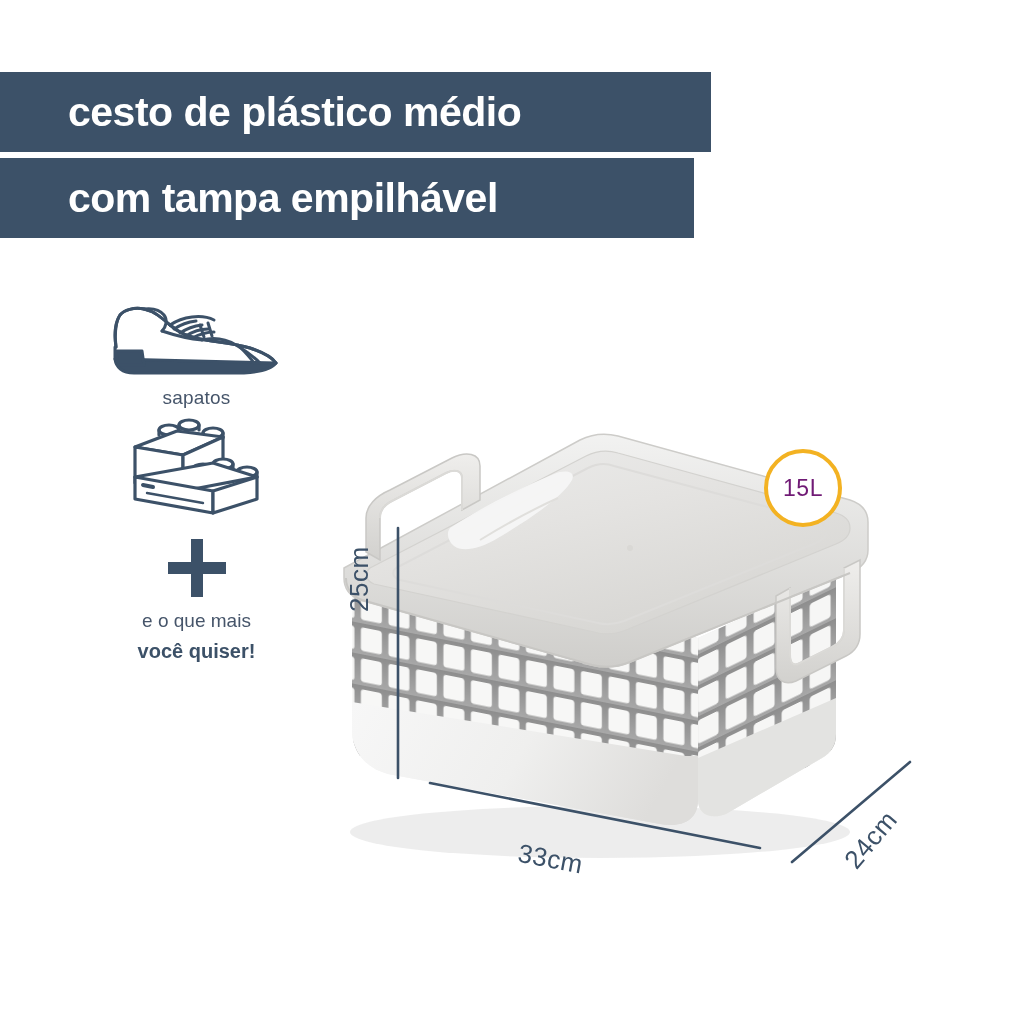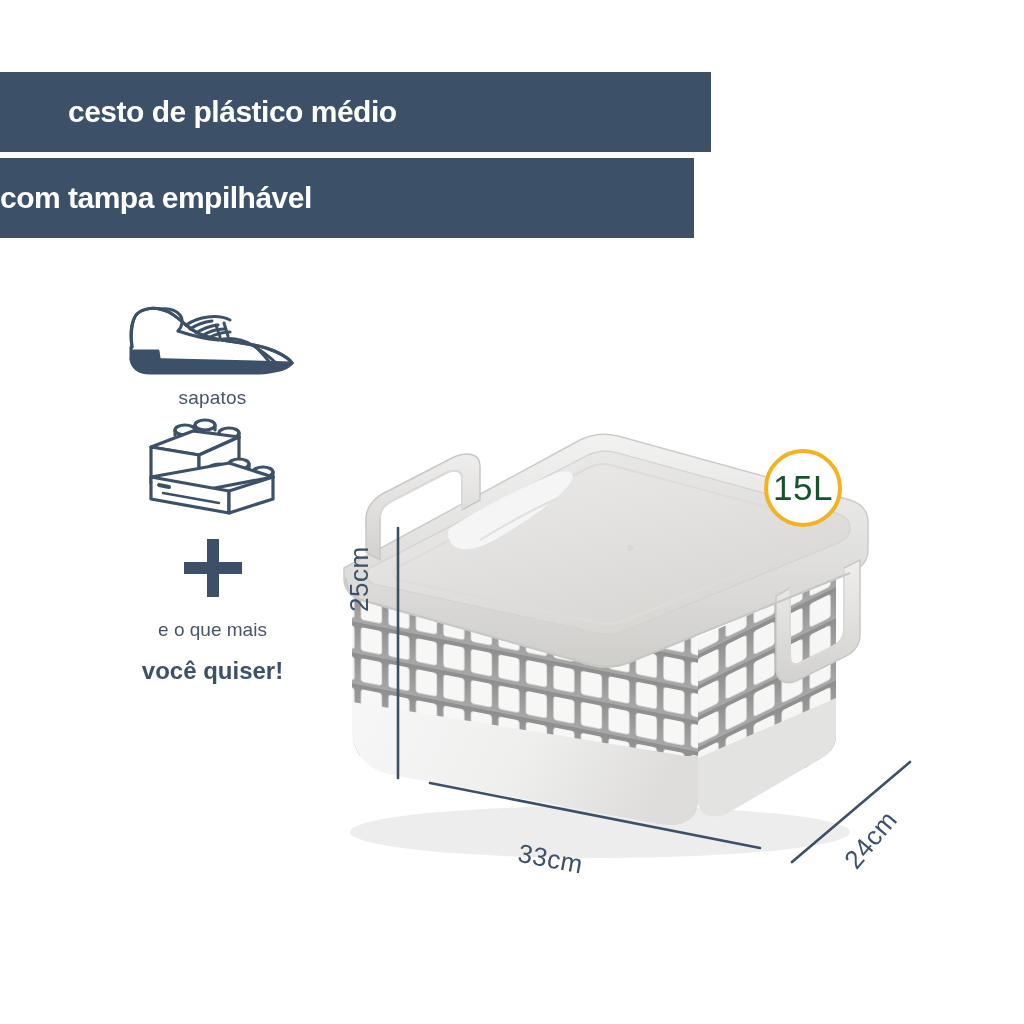"cesto de plástico médio" .banner-text { font-size: 30px -> 41px }
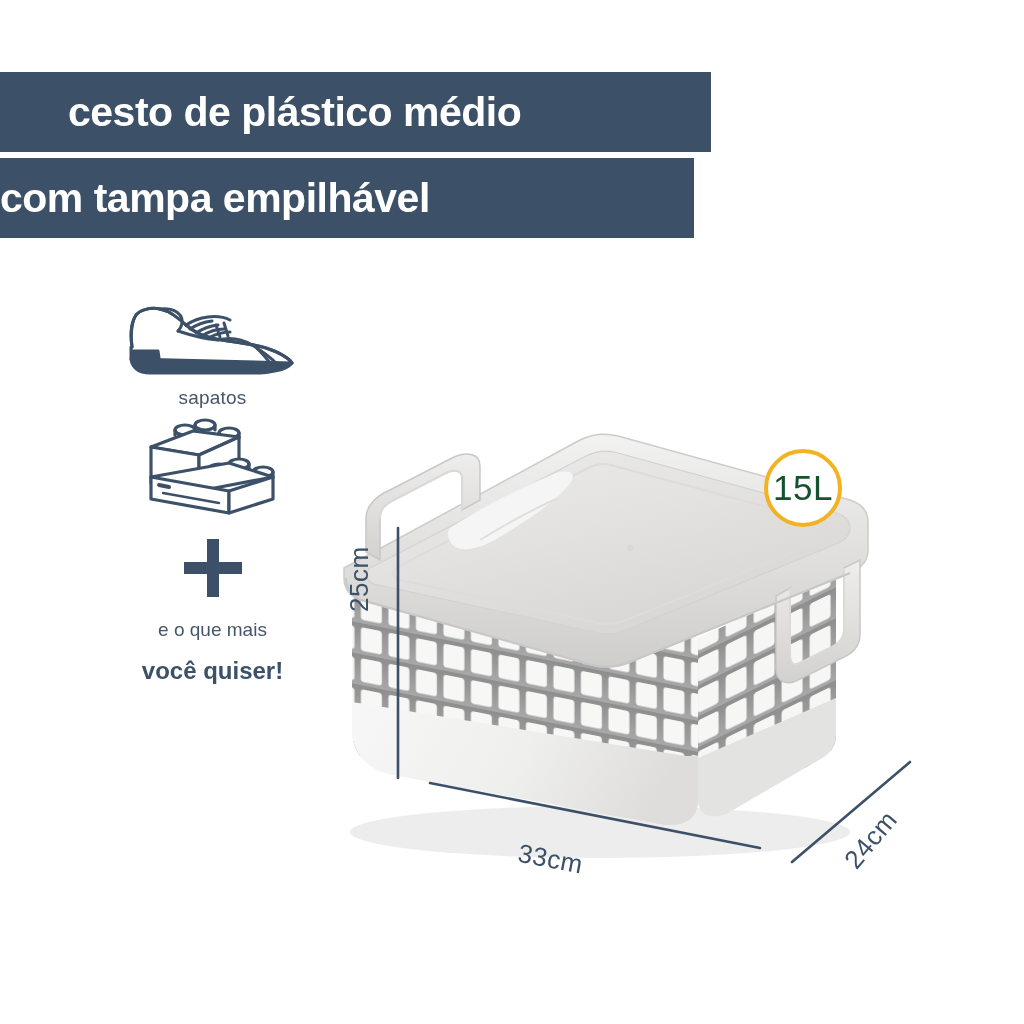"com tampa empilhável" #banner-2 { padding-left: none -> 68px }
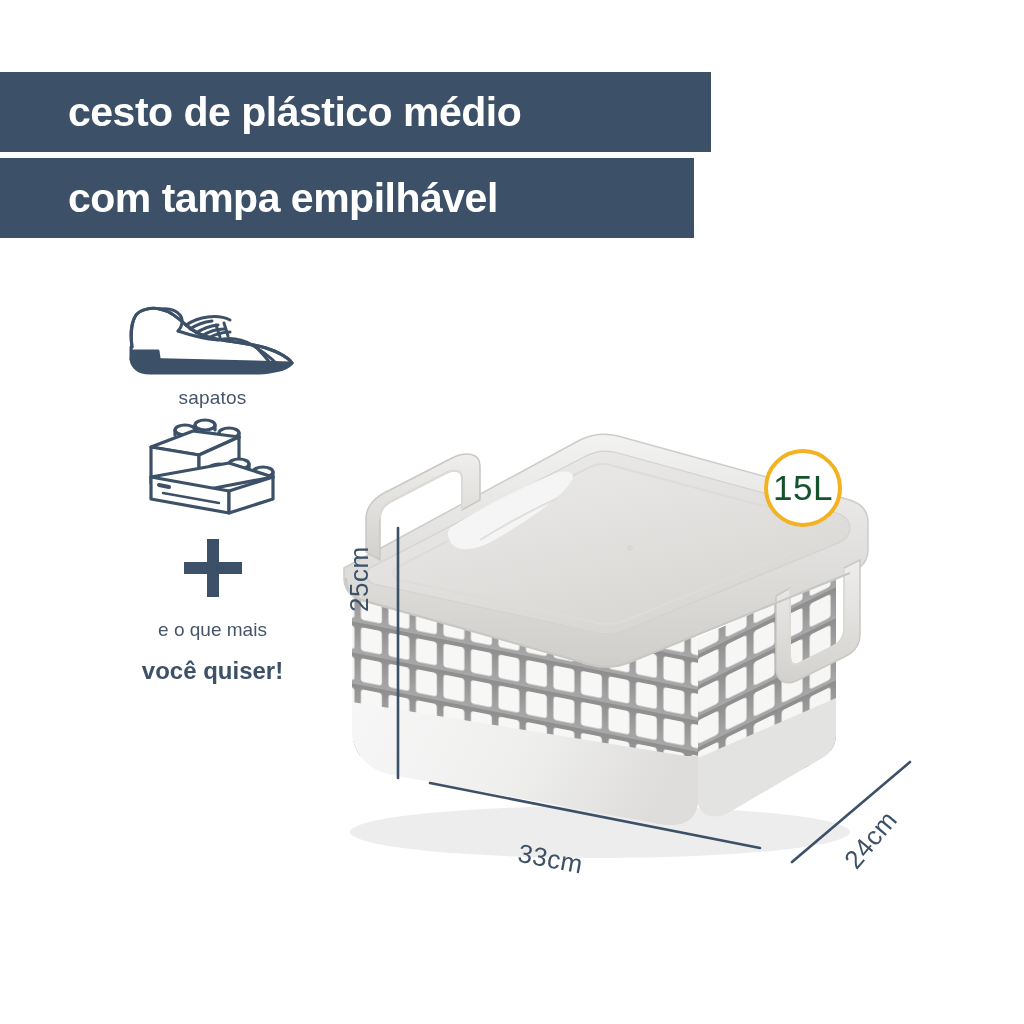"sapatos" #features { left: 110px -> 94px }
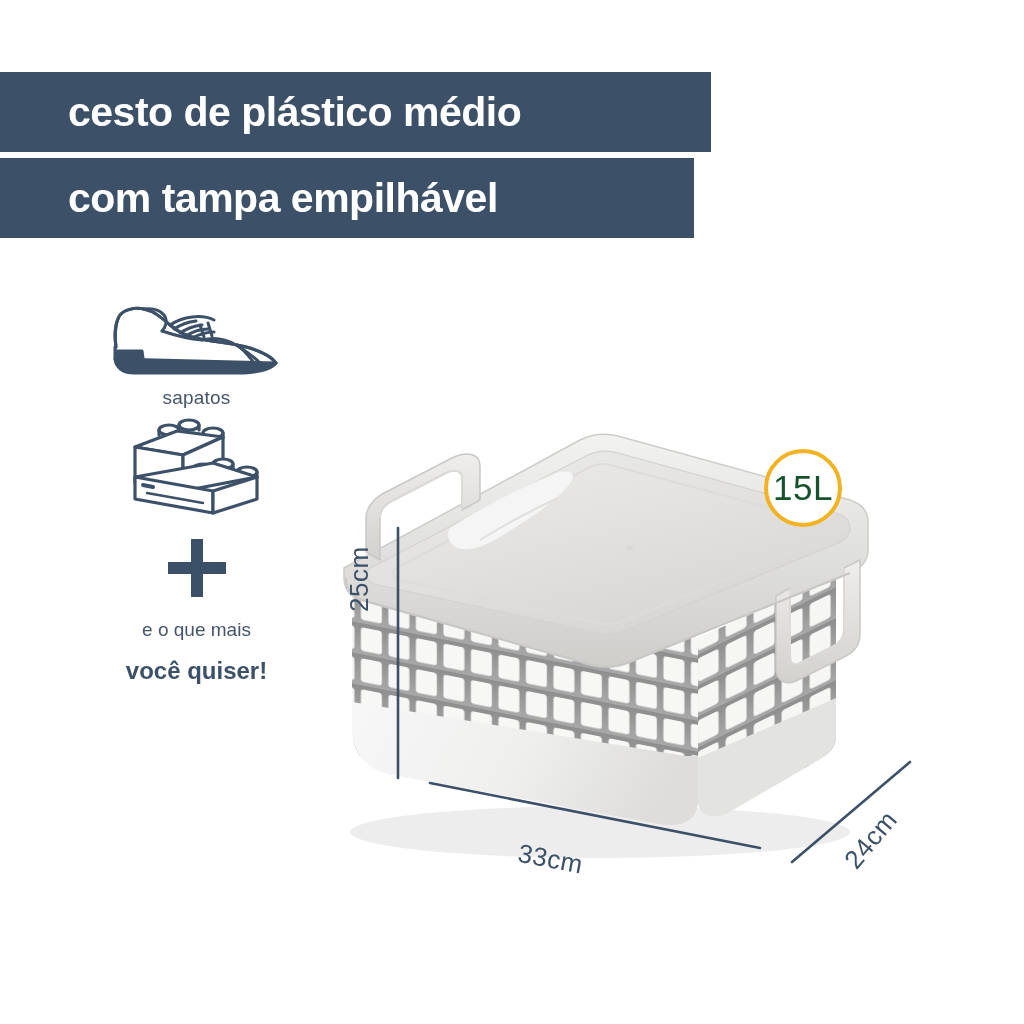"15L" #badge-15l-text { color: #14532d -> #701a75; font-size: 35px -> 23px }
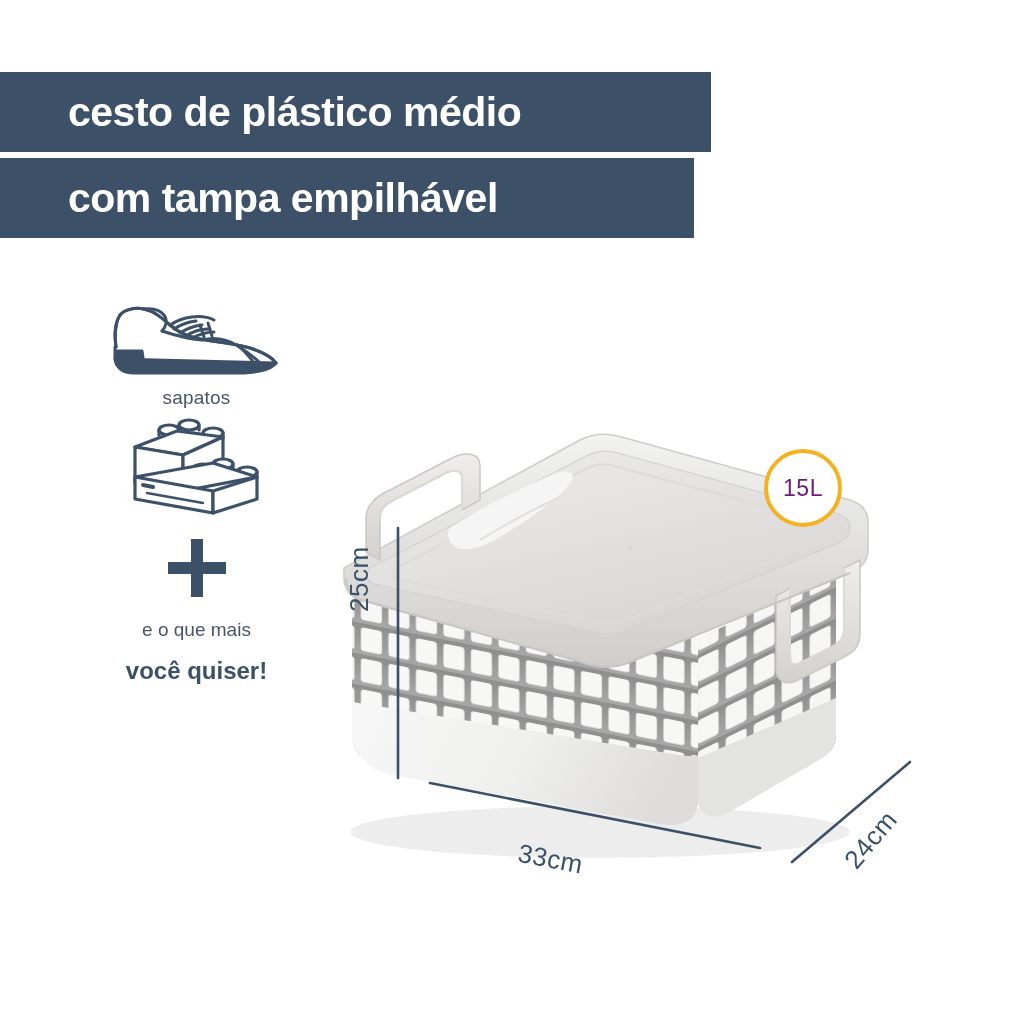"e o que mais" .extra-line-1 { margin-top: 16px -> 7px }
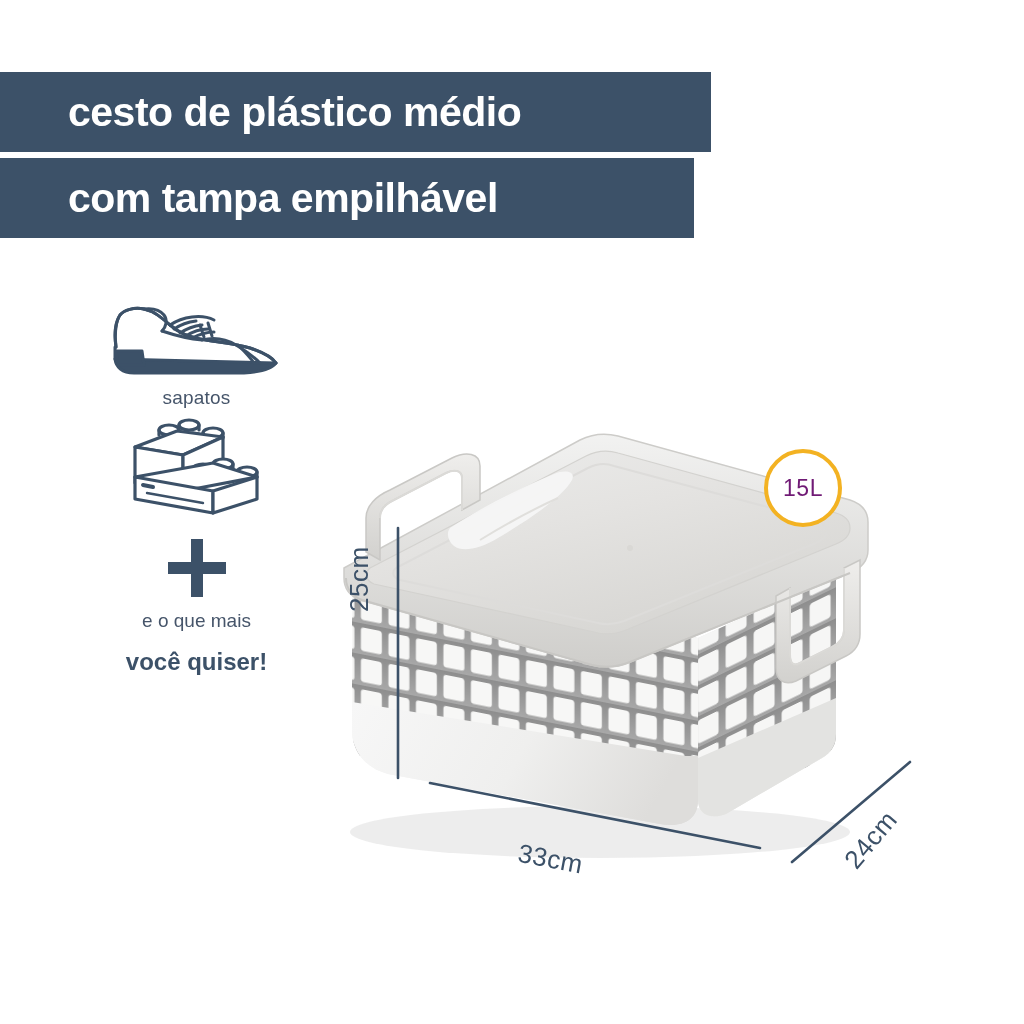"você quiser!" .extra-line-2 { font-size: 24px -> 20px; margin-top: 16px -> 8px }
